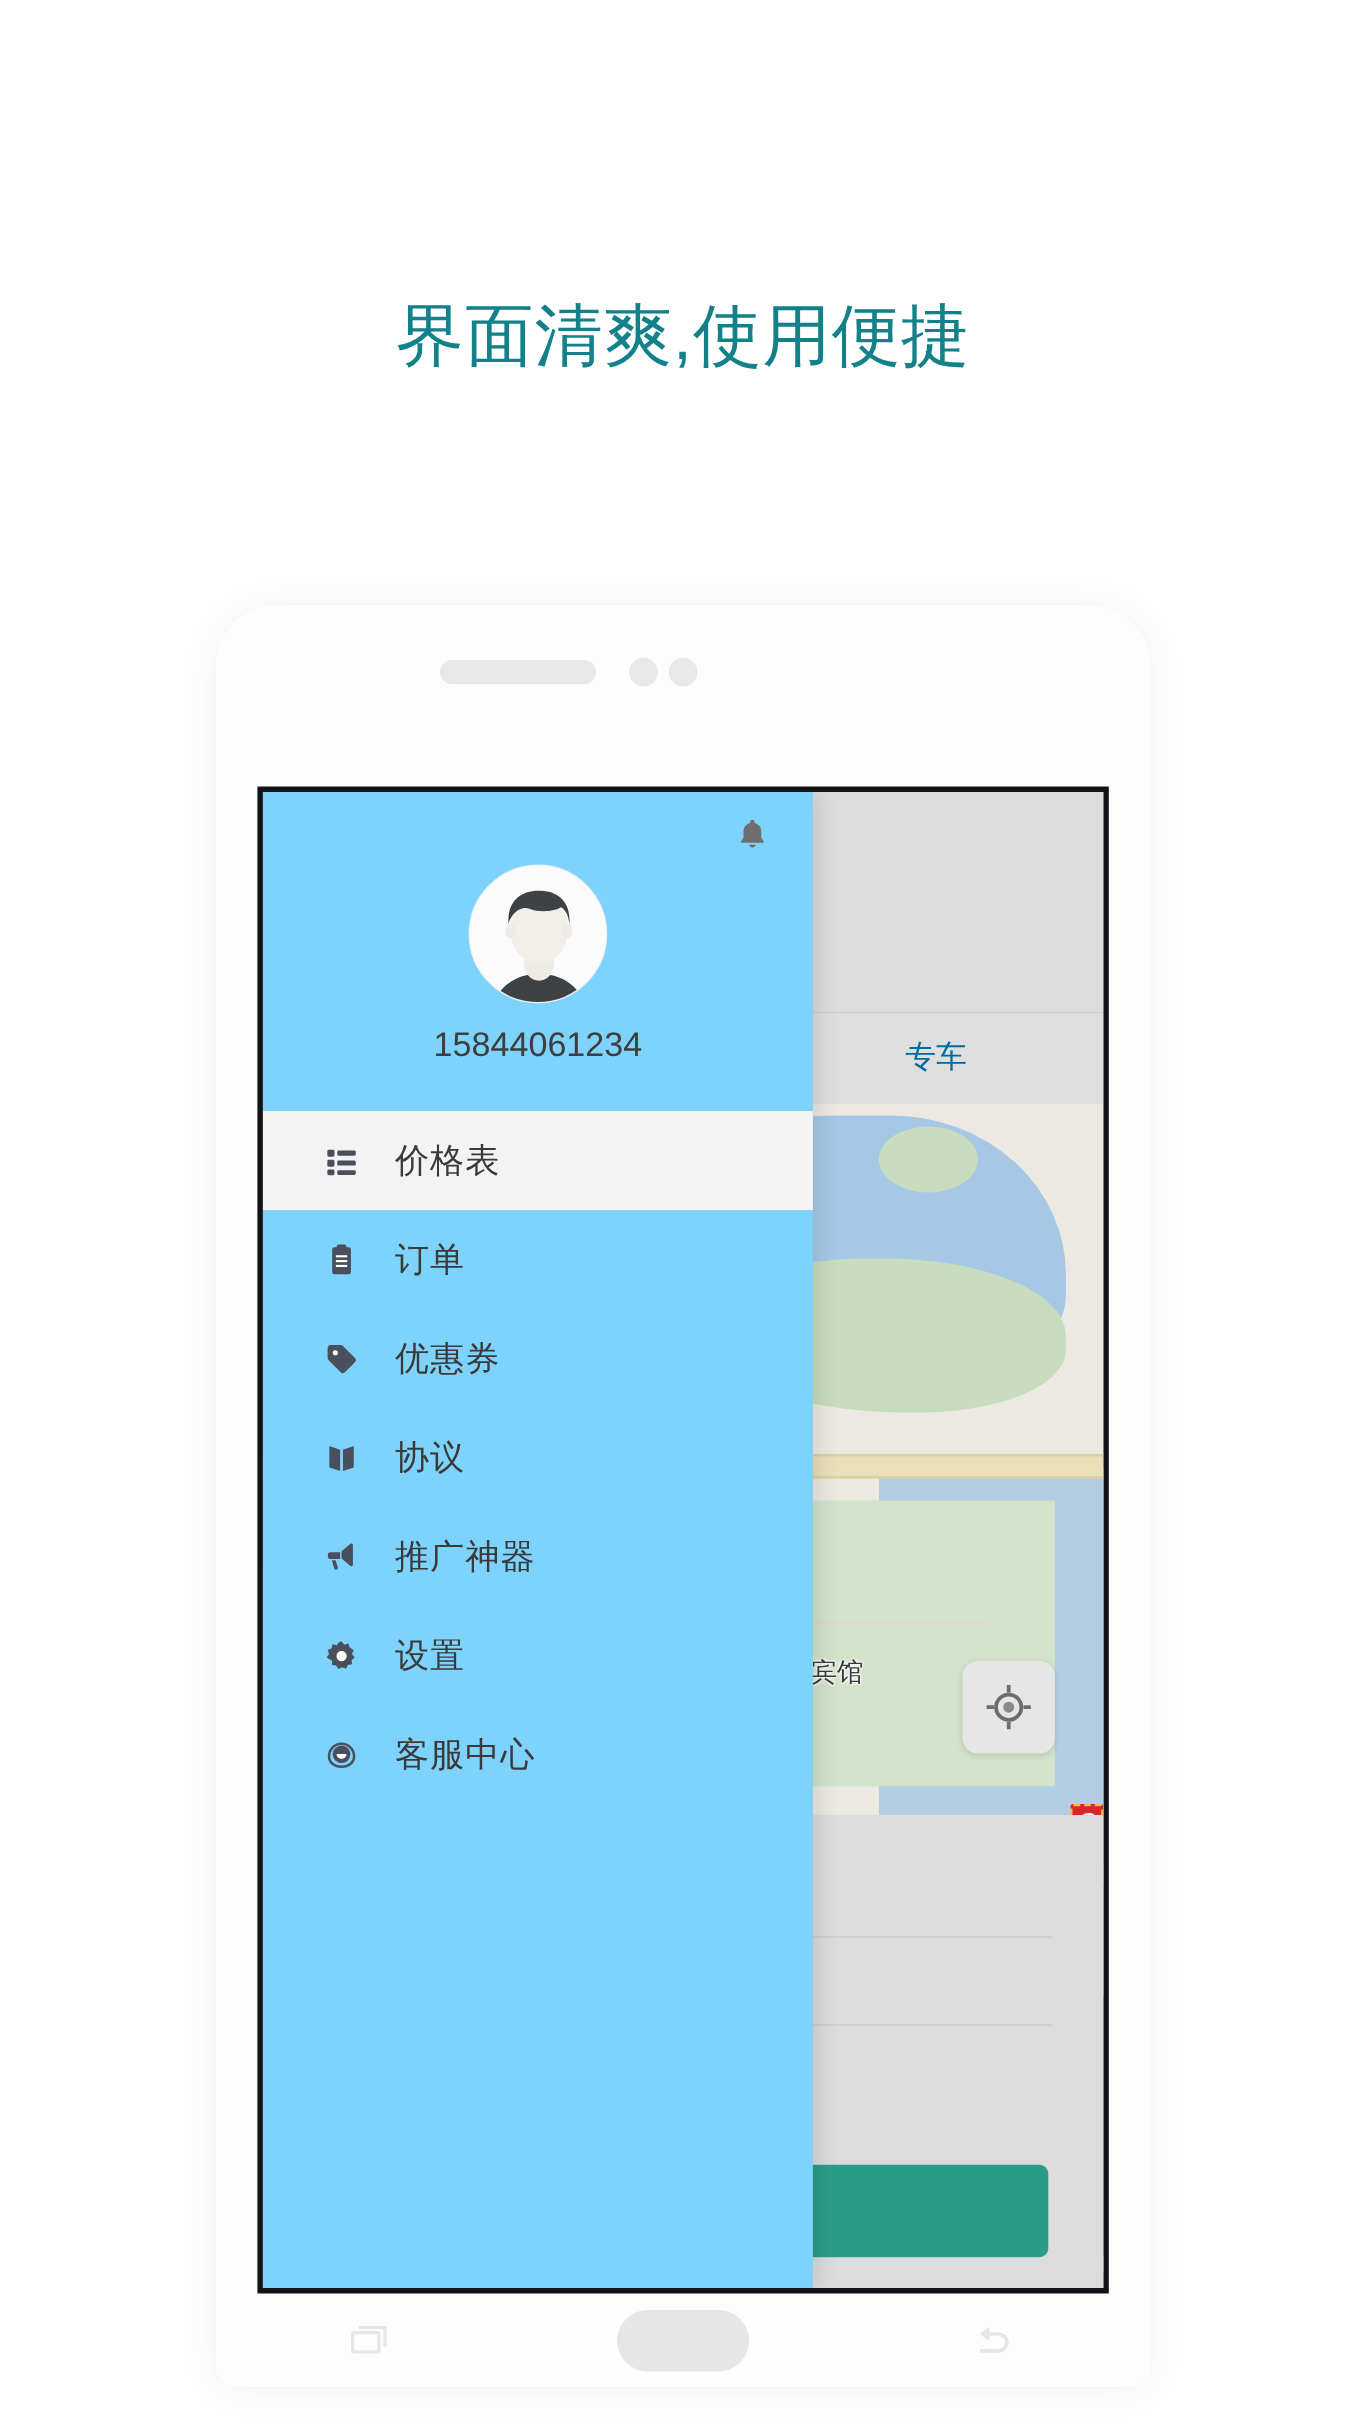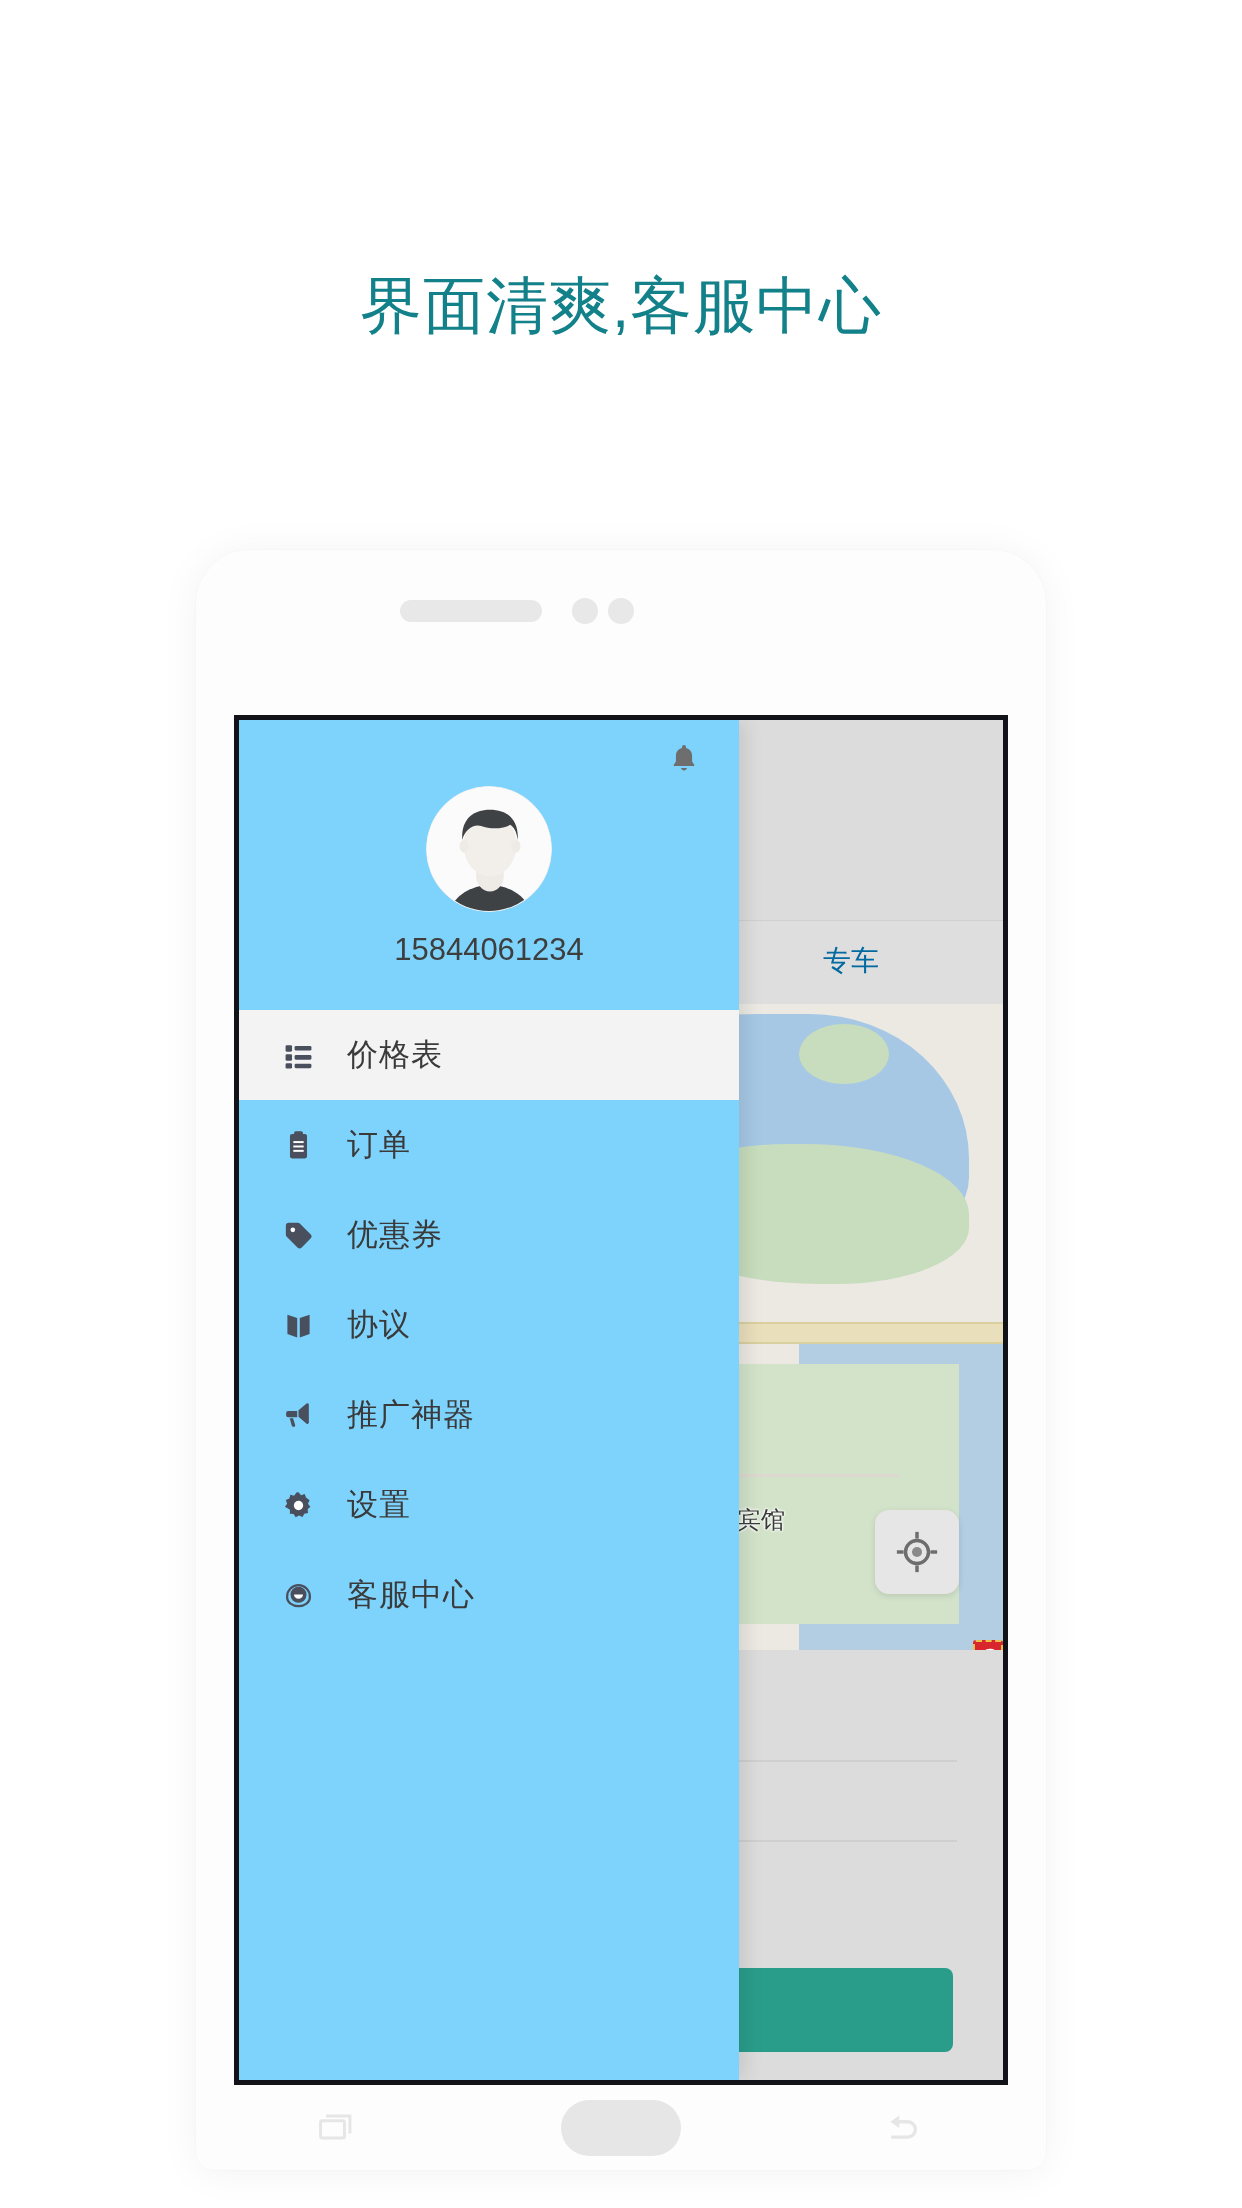"界面清爽,客服中心" div.headline { text: ,客服中心 -> ,使用便捷 }
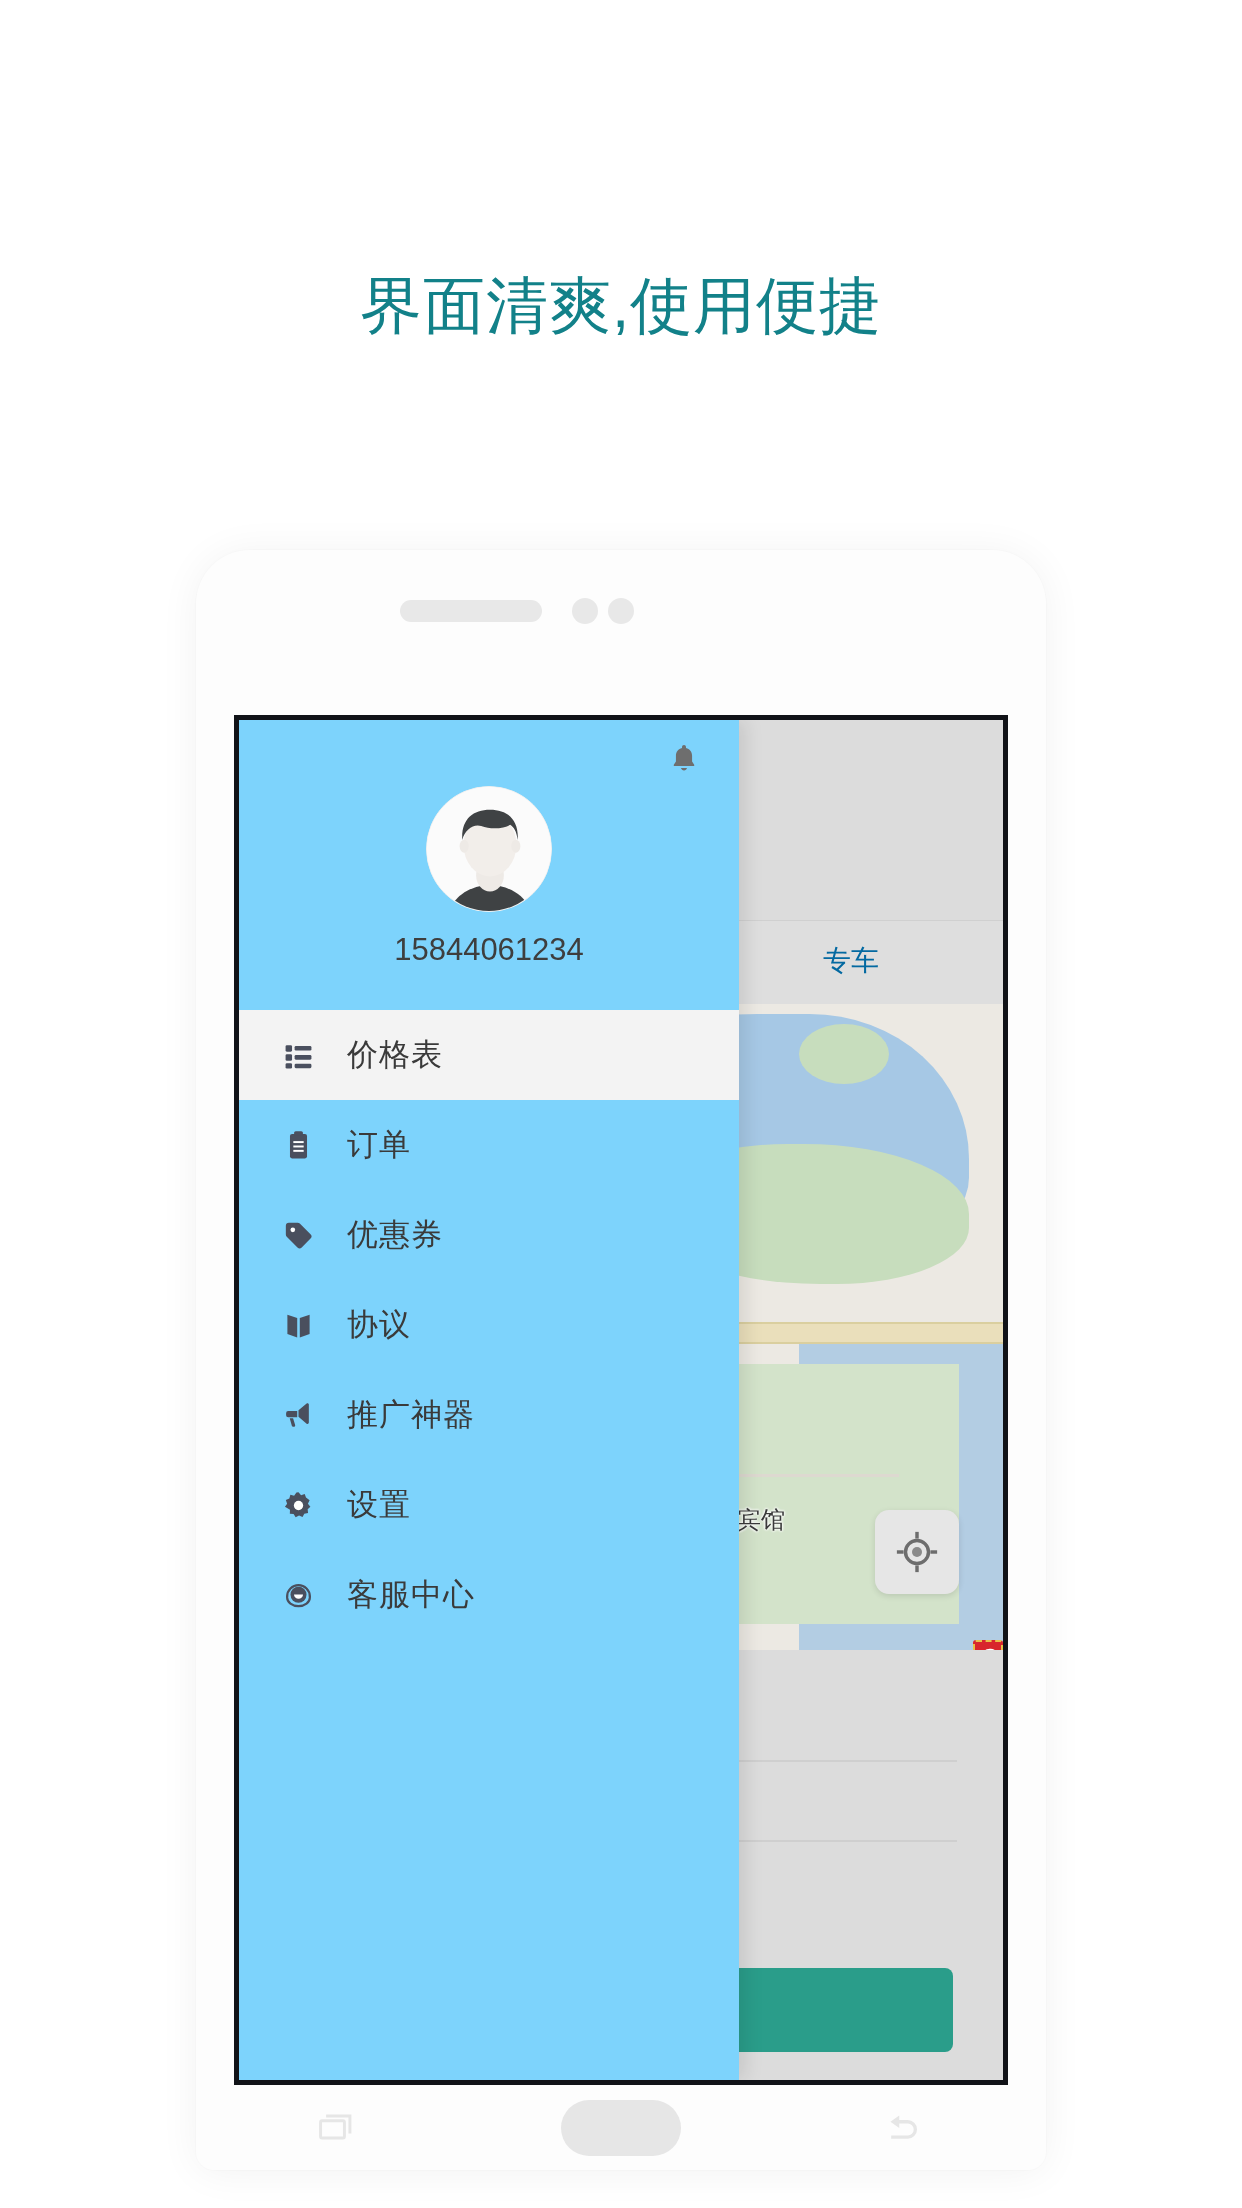"价格表" .menu-item { padding-left: 36px -> 48px }
